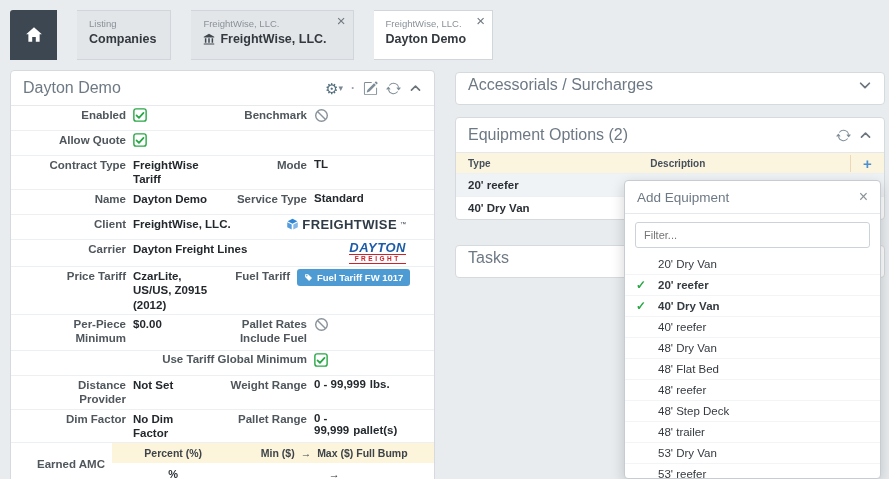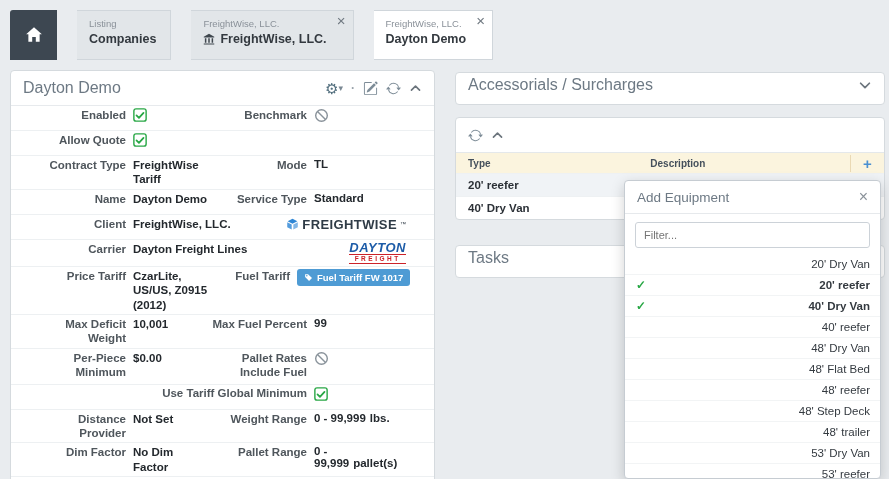"Equipment Options (2)" div.panel-title { html: none -> <div>Equipment Options (2)</div> }
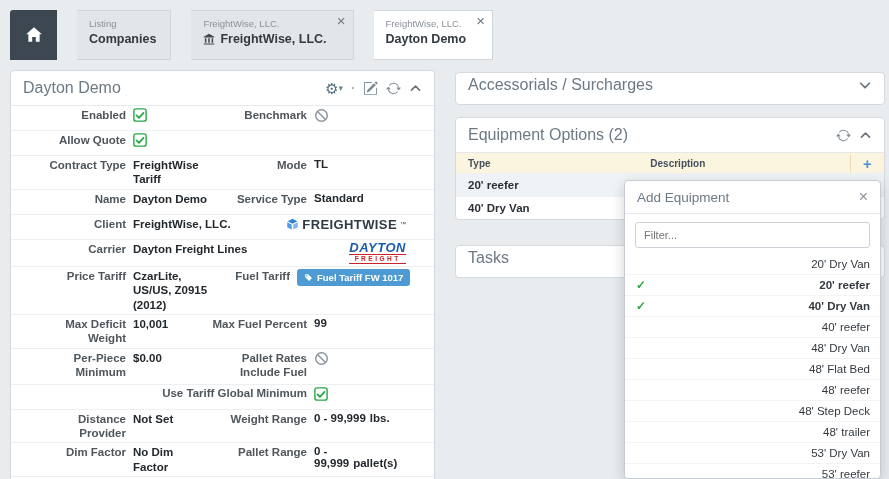"20' Dry Van" .pop-item { padding: 4px 10px 4px 43px -> 4px 10px 4px 33px; text-align: right -> none }
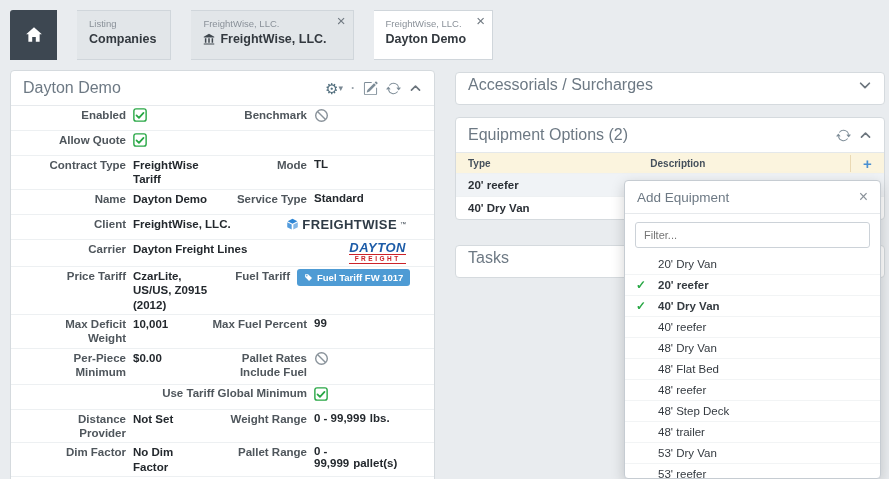"Max Deficit Weight" div.frow { html: <div> <div>Max Deficit Weight</div> <div>10,001</div> <div>Max Fuel Percent</div> <div>99</div> </div> -> none }
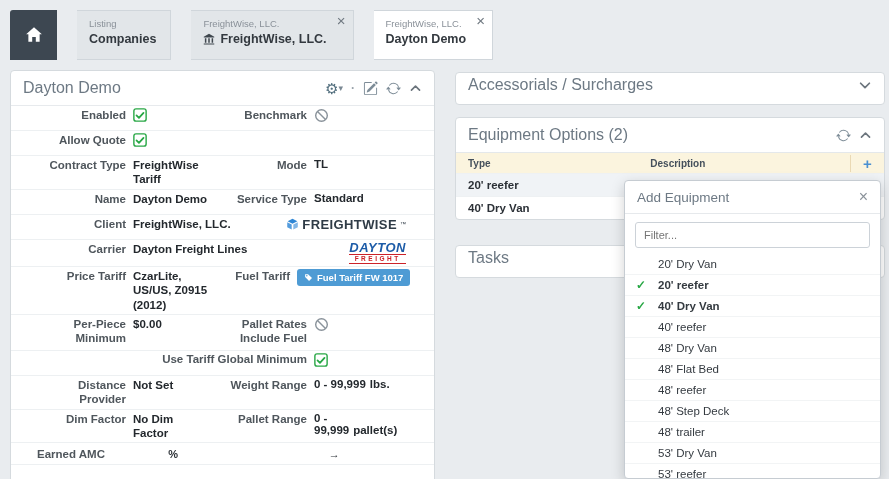"Percent (%)" div.amc-h { html: none -> <div> <div>Percent (%)</div> <div> <span>Min ($)</span> <span>→</span> <span>Max ($) Full Bump</span> </div> </div> }
